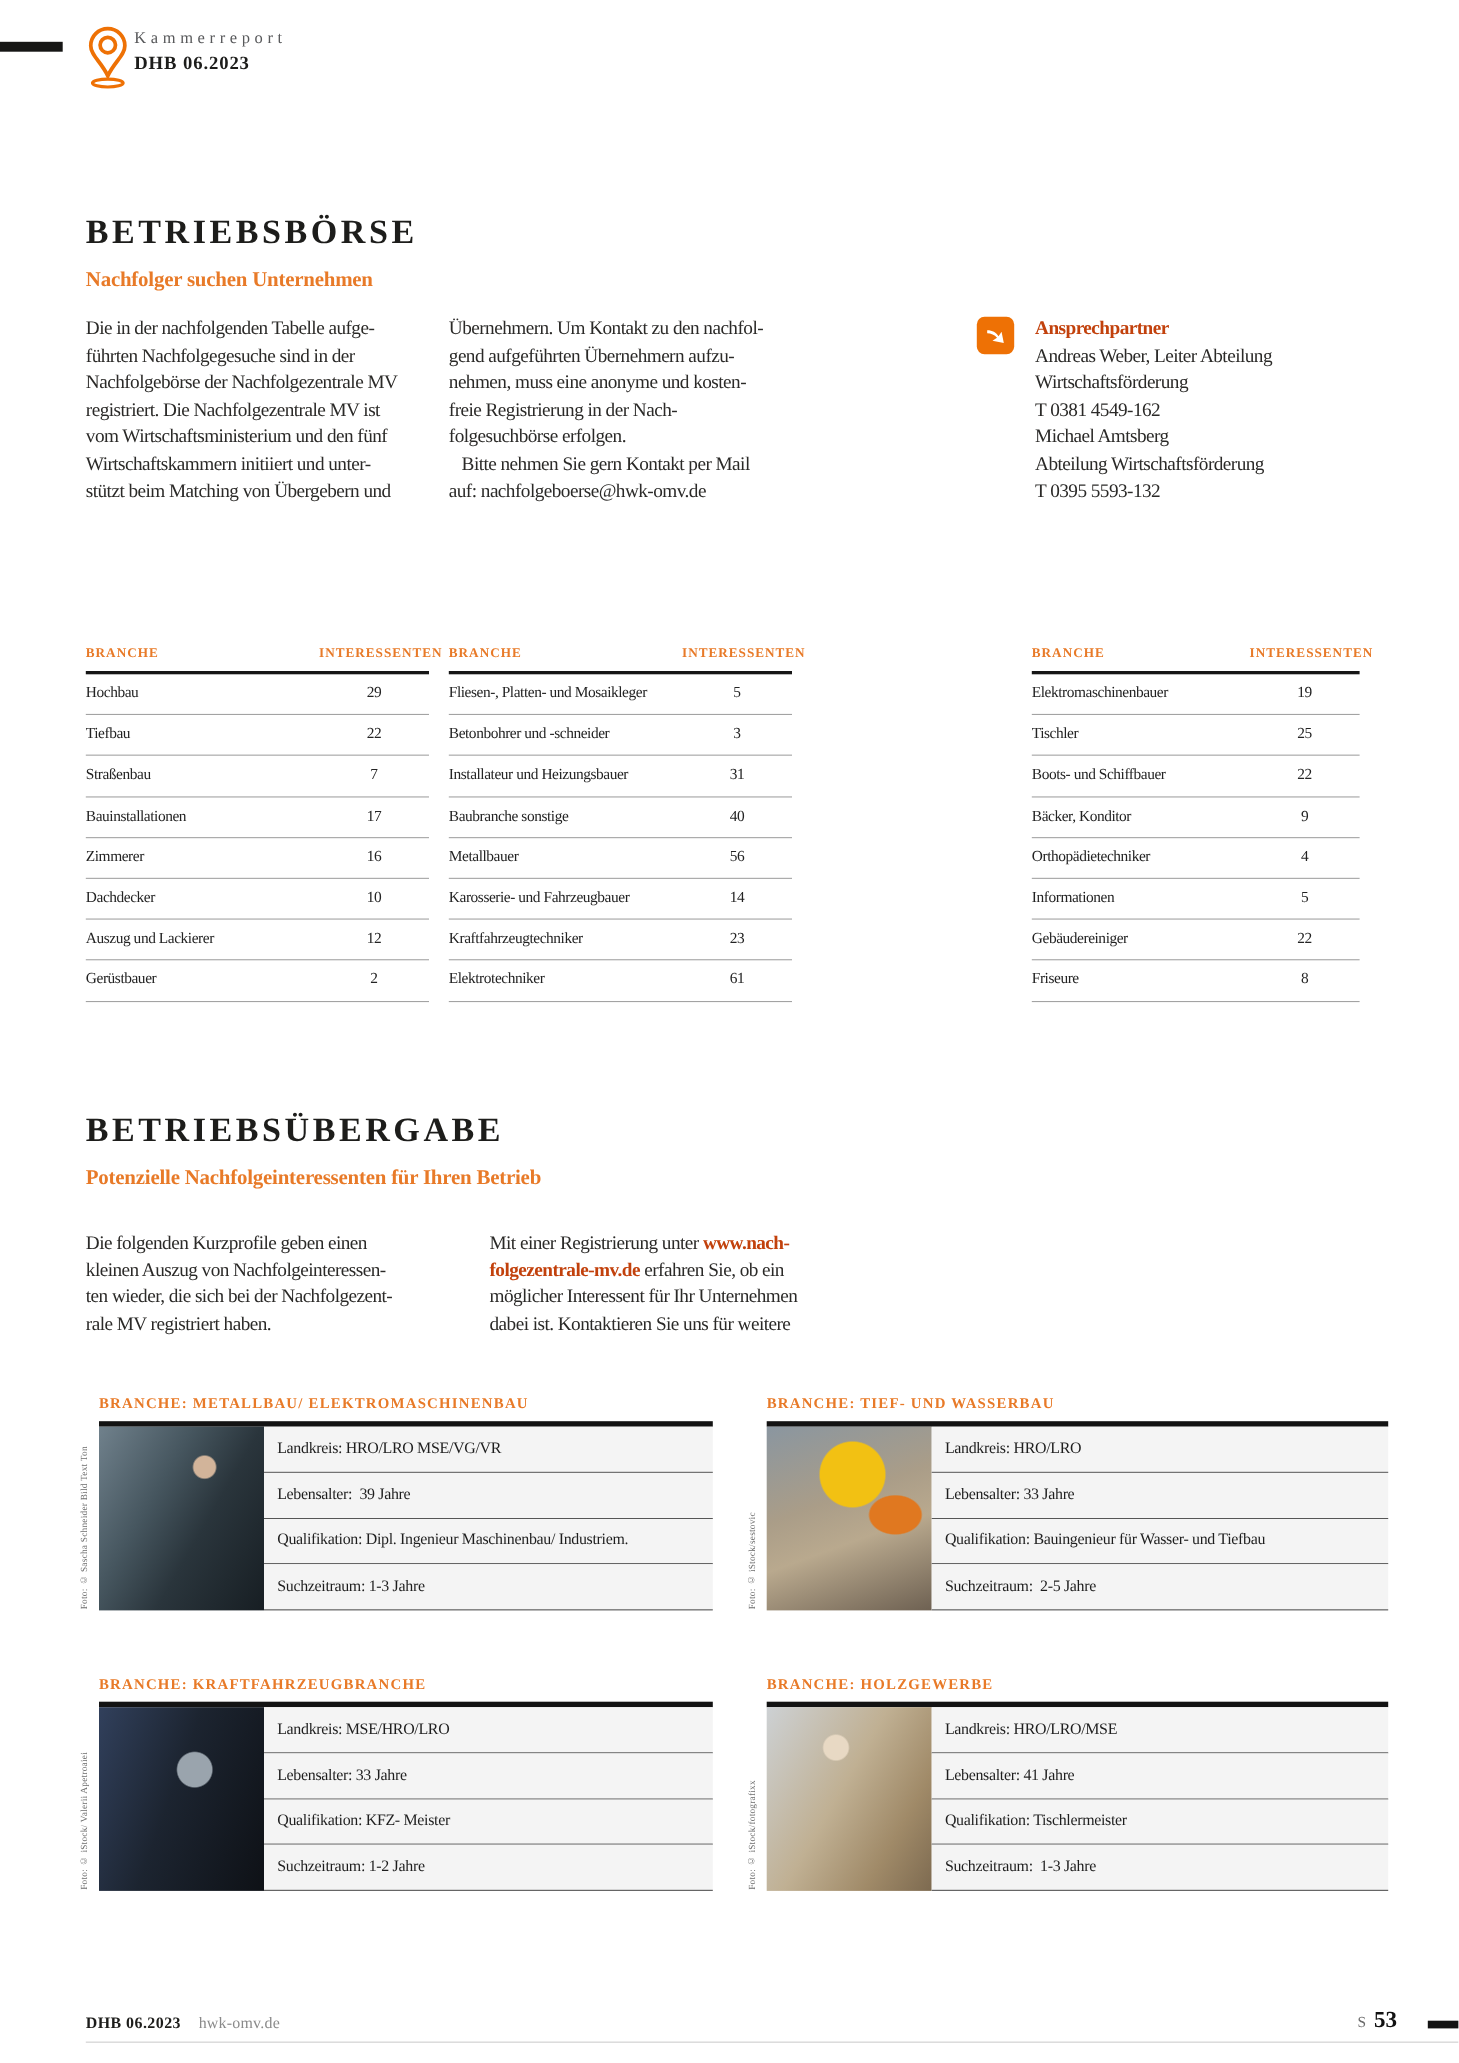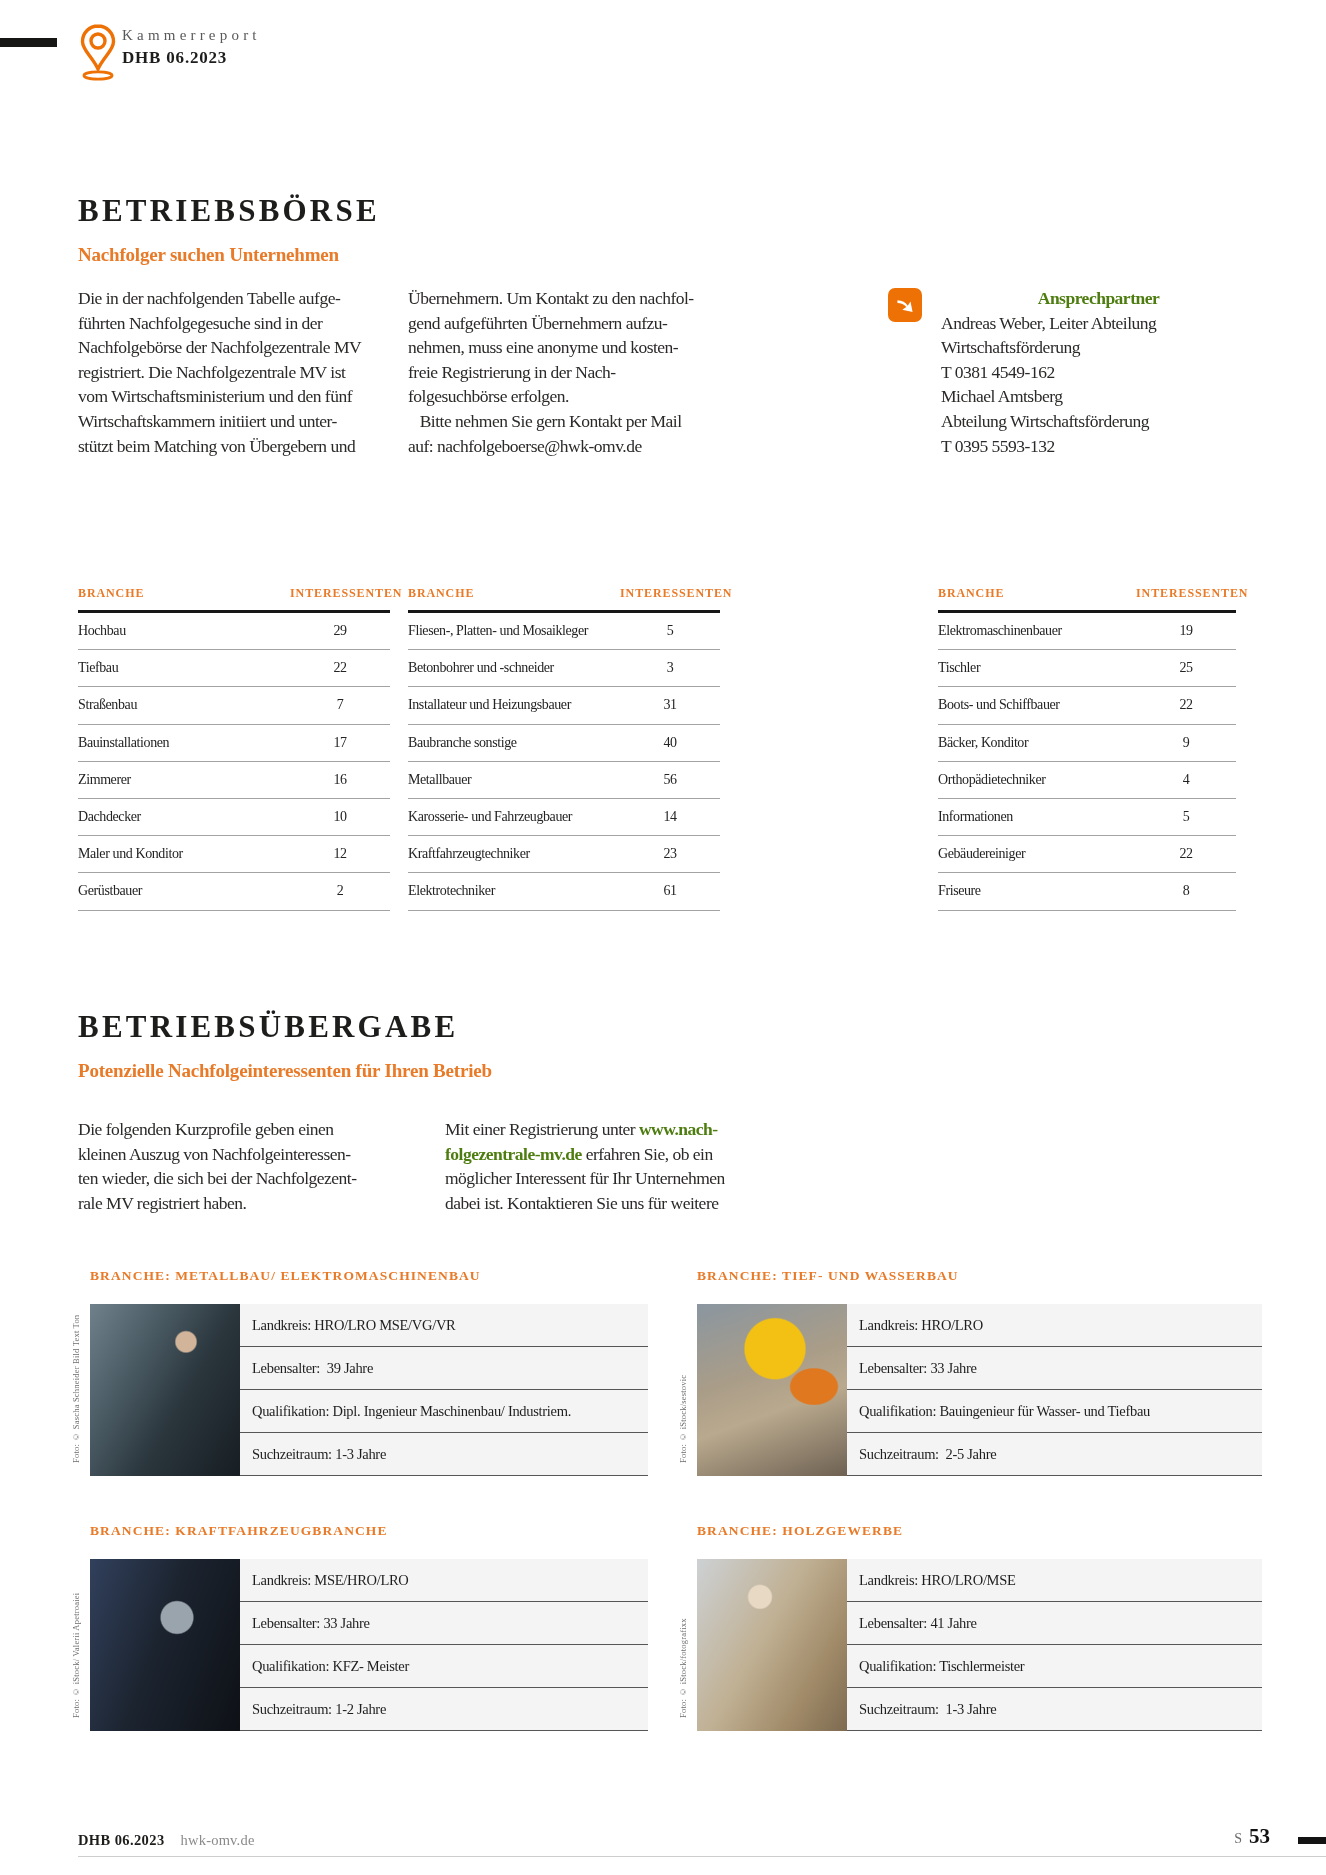"Ansprechpartner" .para .b,.b { color: #4d7c0f -> #c2410c; text-align: center -> none }
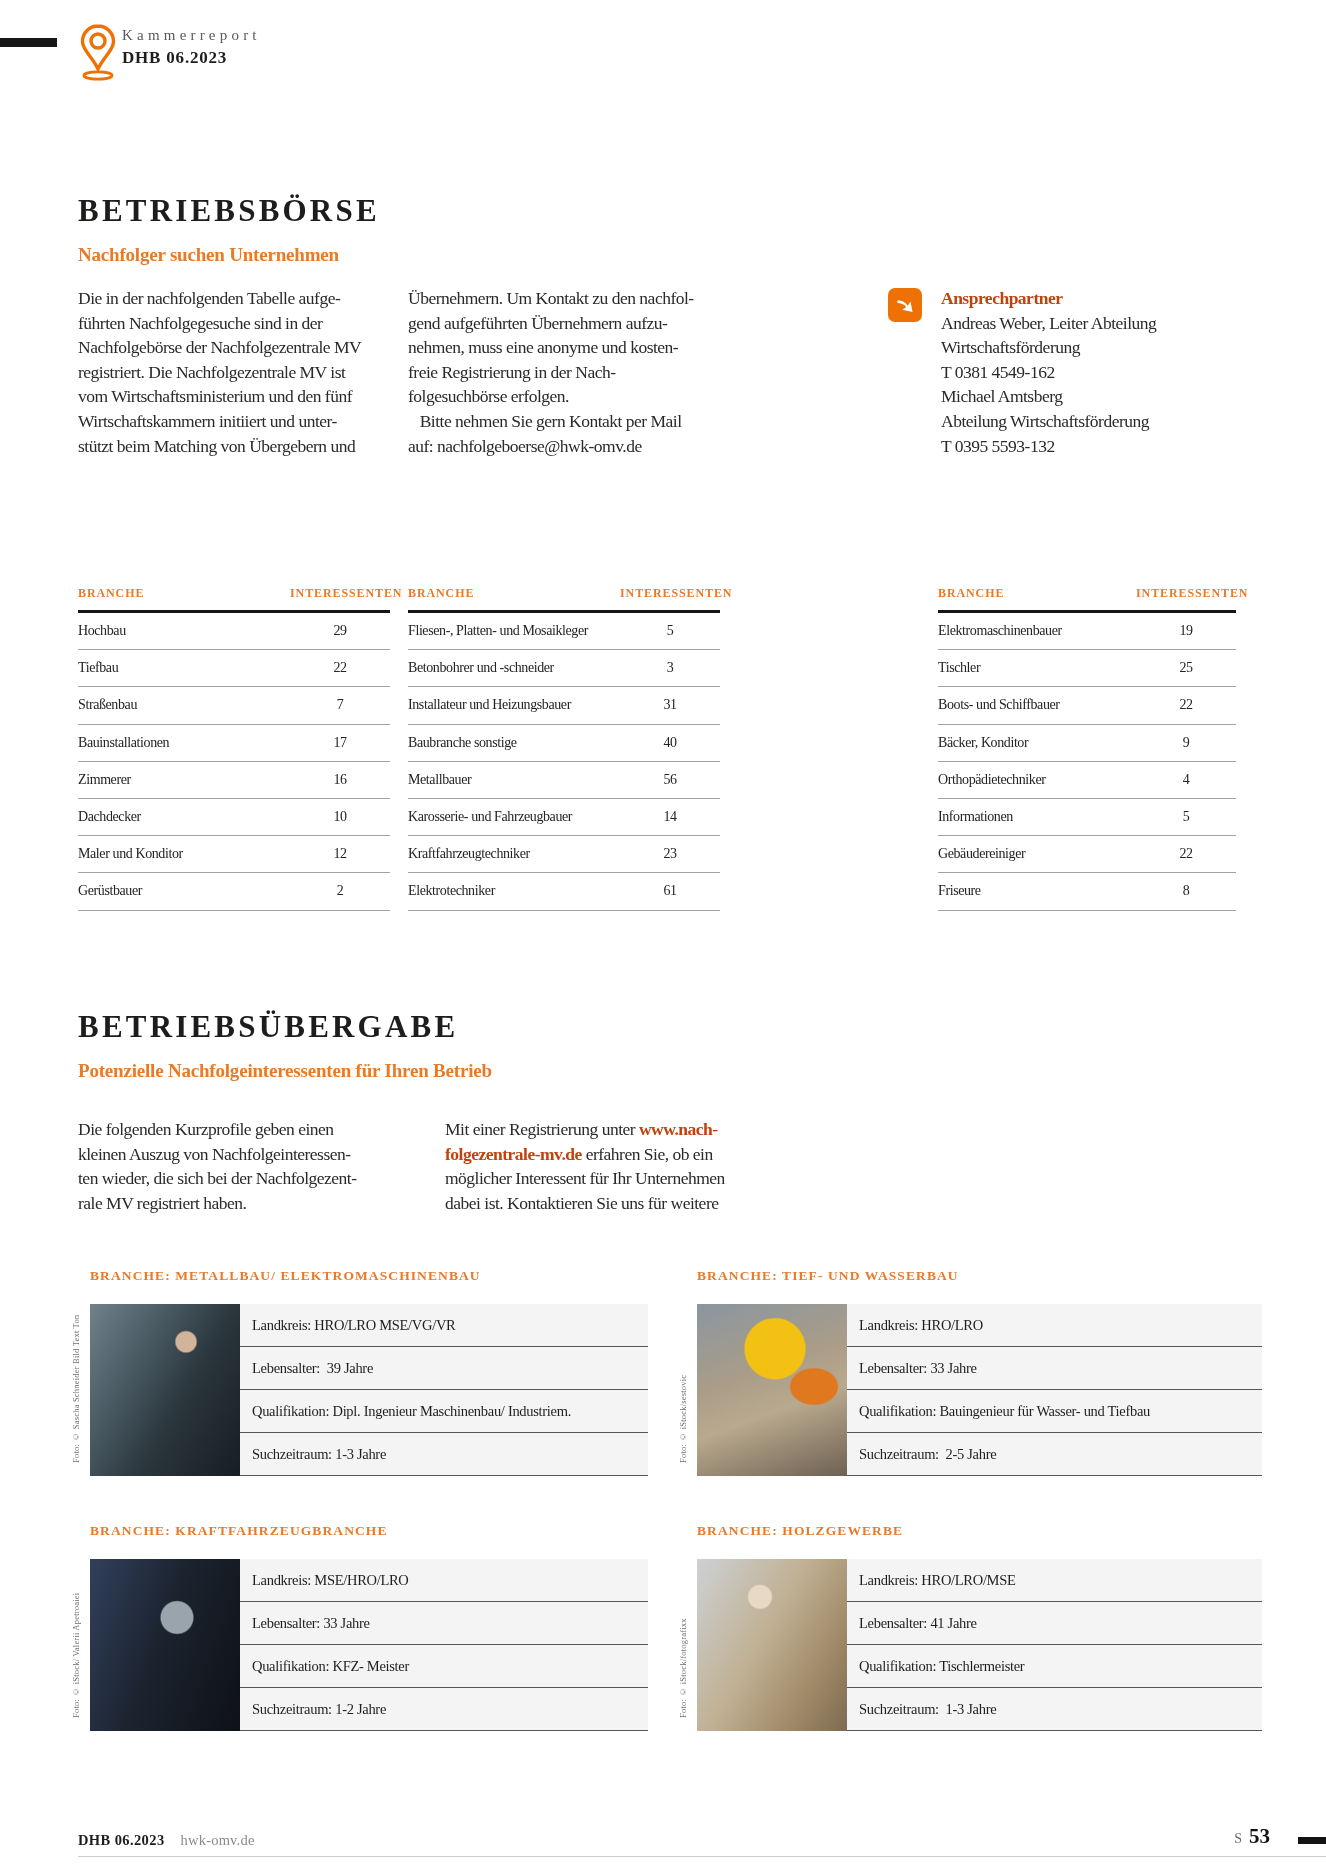"Maler und Konditor" span.tname { text: Maler und Konditor -> Auszug und Lackierer }
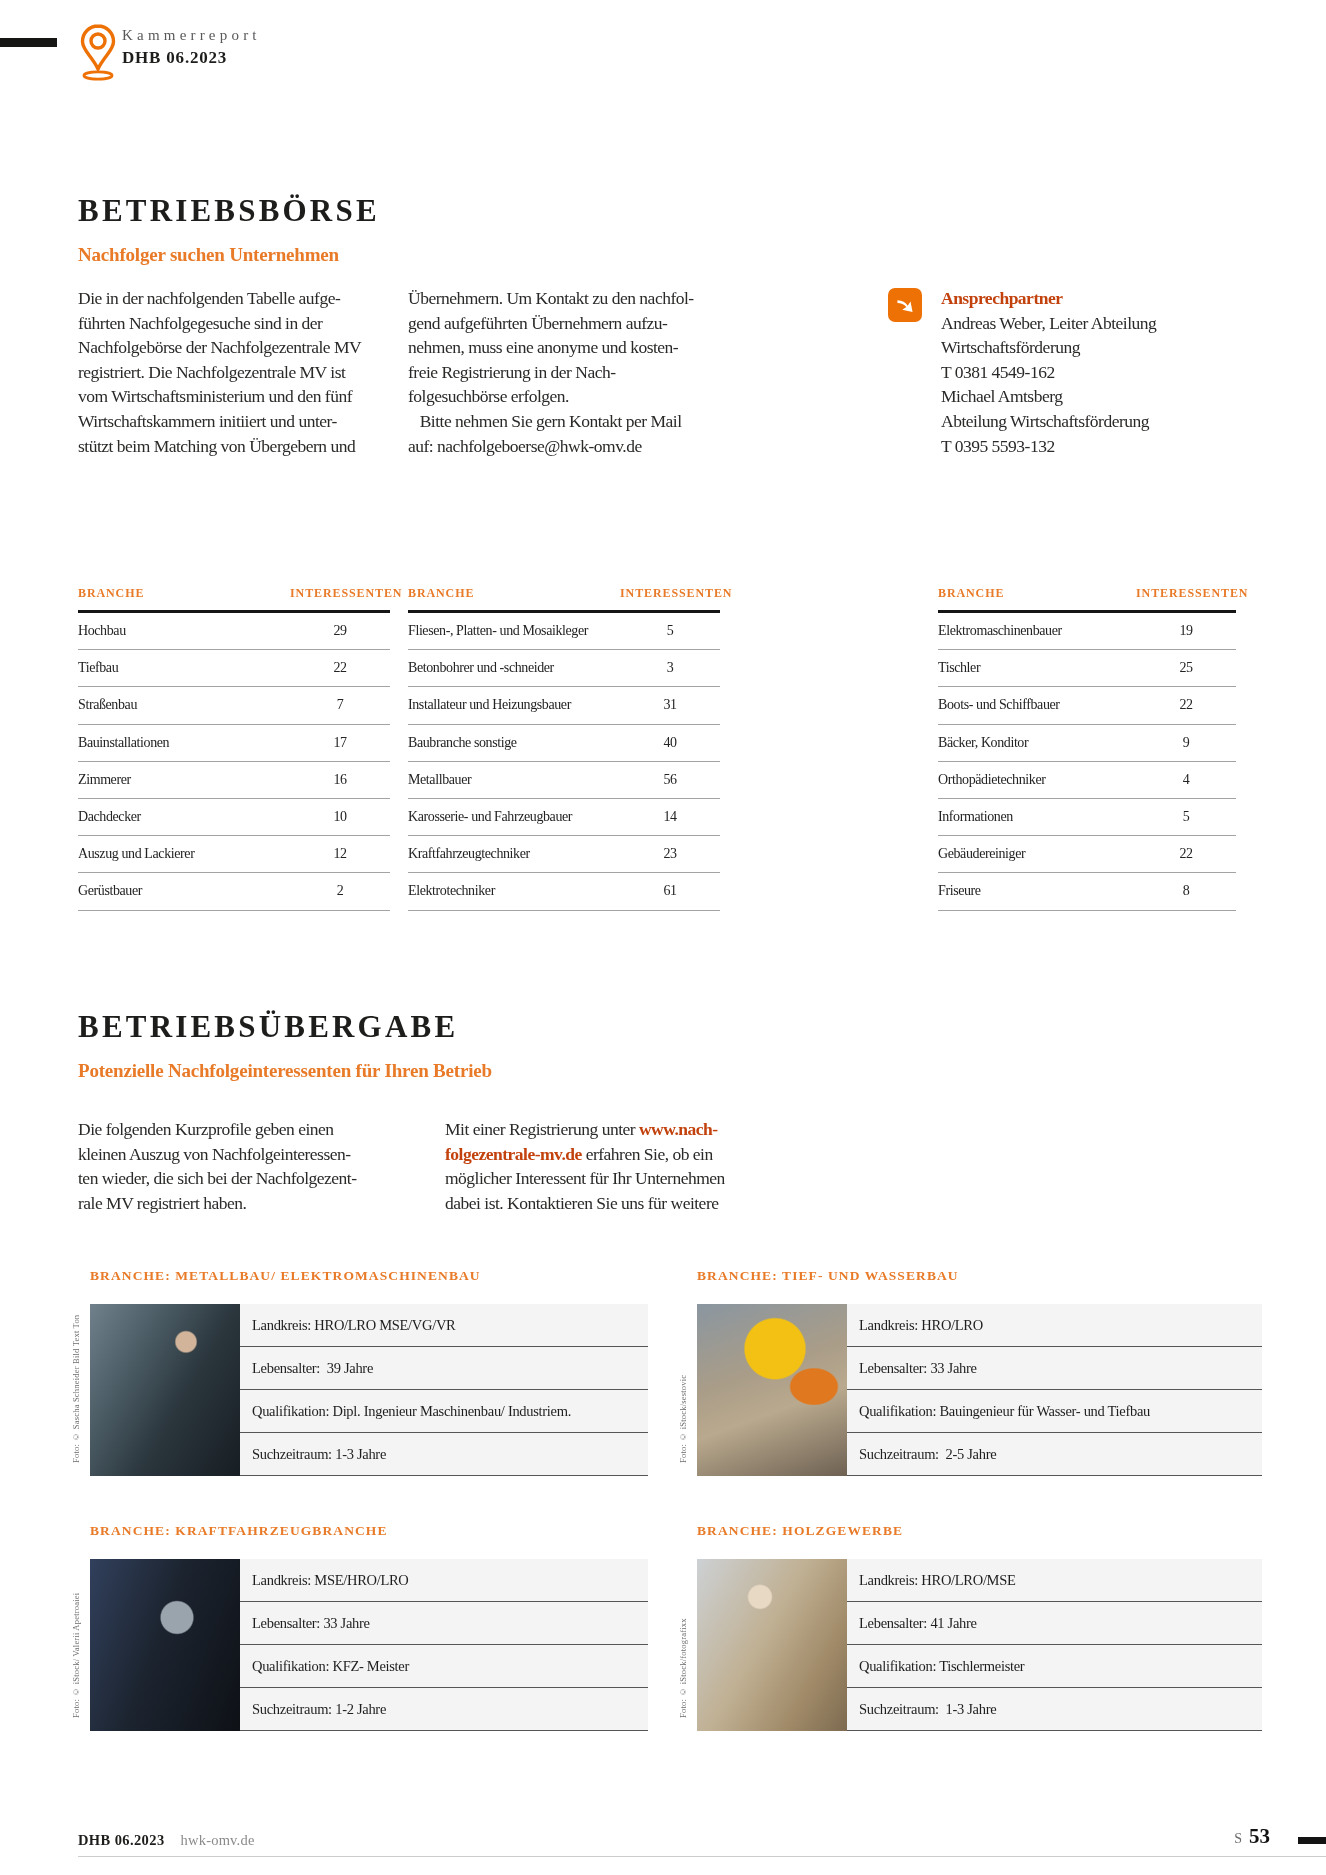"Landkreis: HRO/LRO MSE/VG/VR" .card-body { flex-direction: row -> column; margin-top: 12px -> none }
